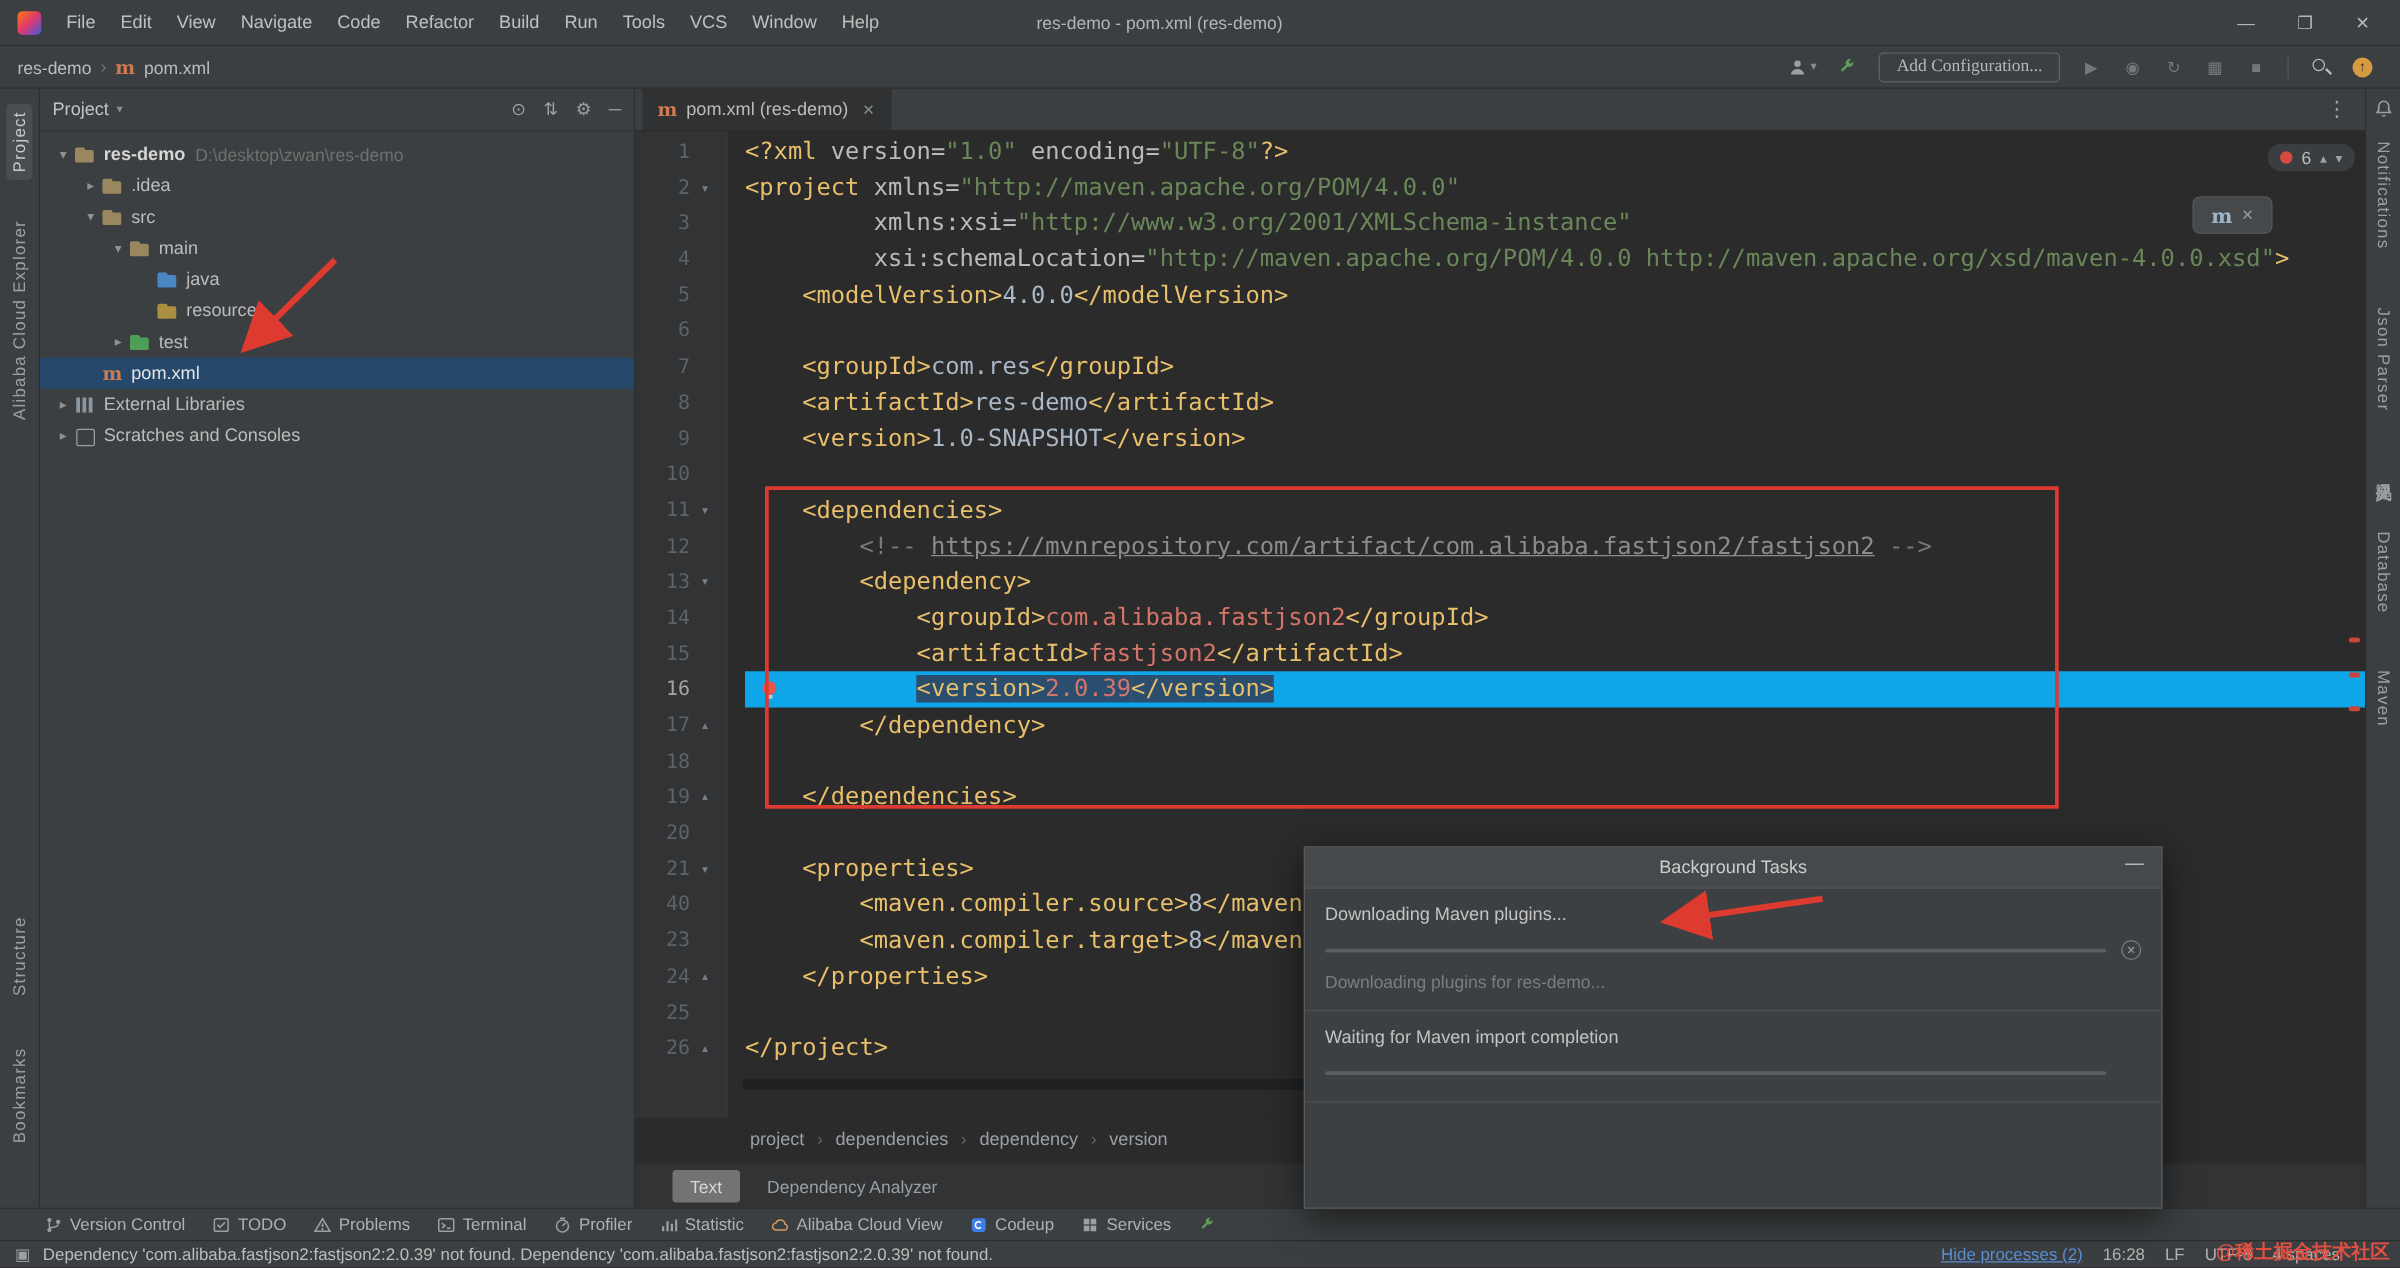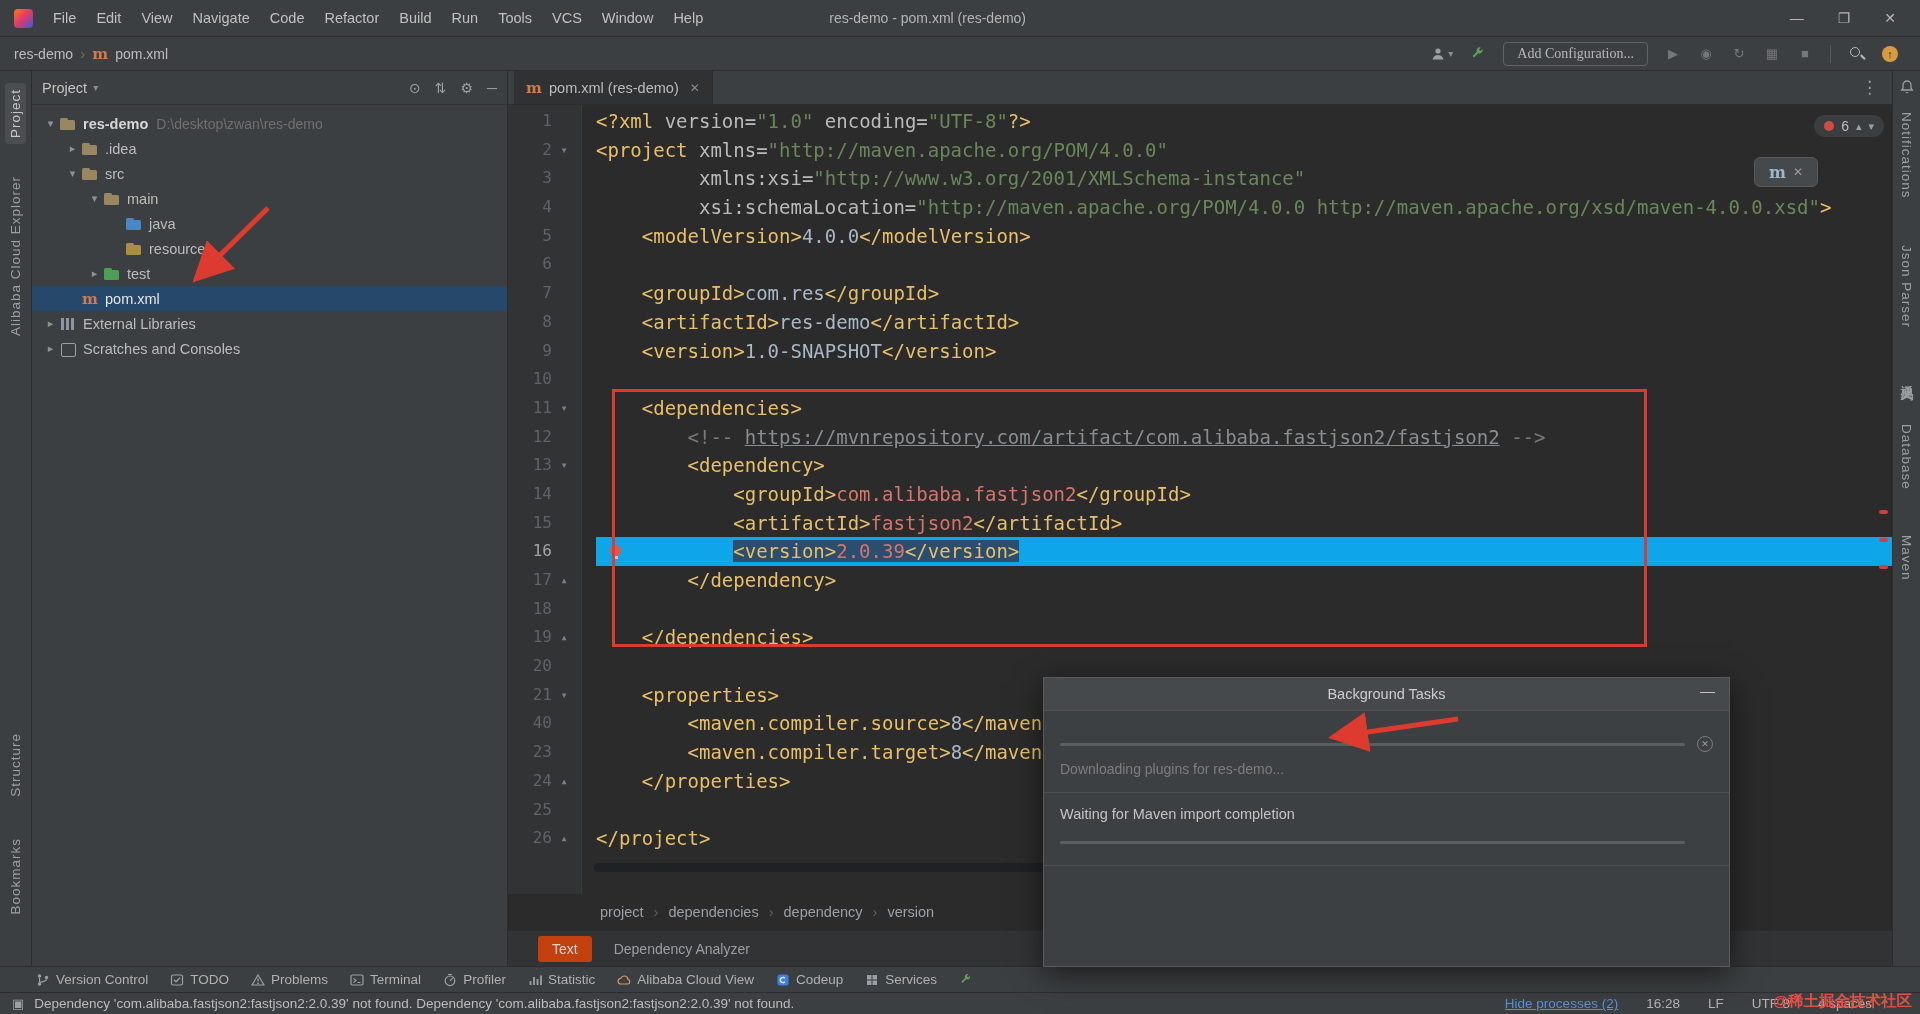"Downloading Maven plugins..." div.task-label { html: none -> <div>Downloading Maven plugins...</div> }
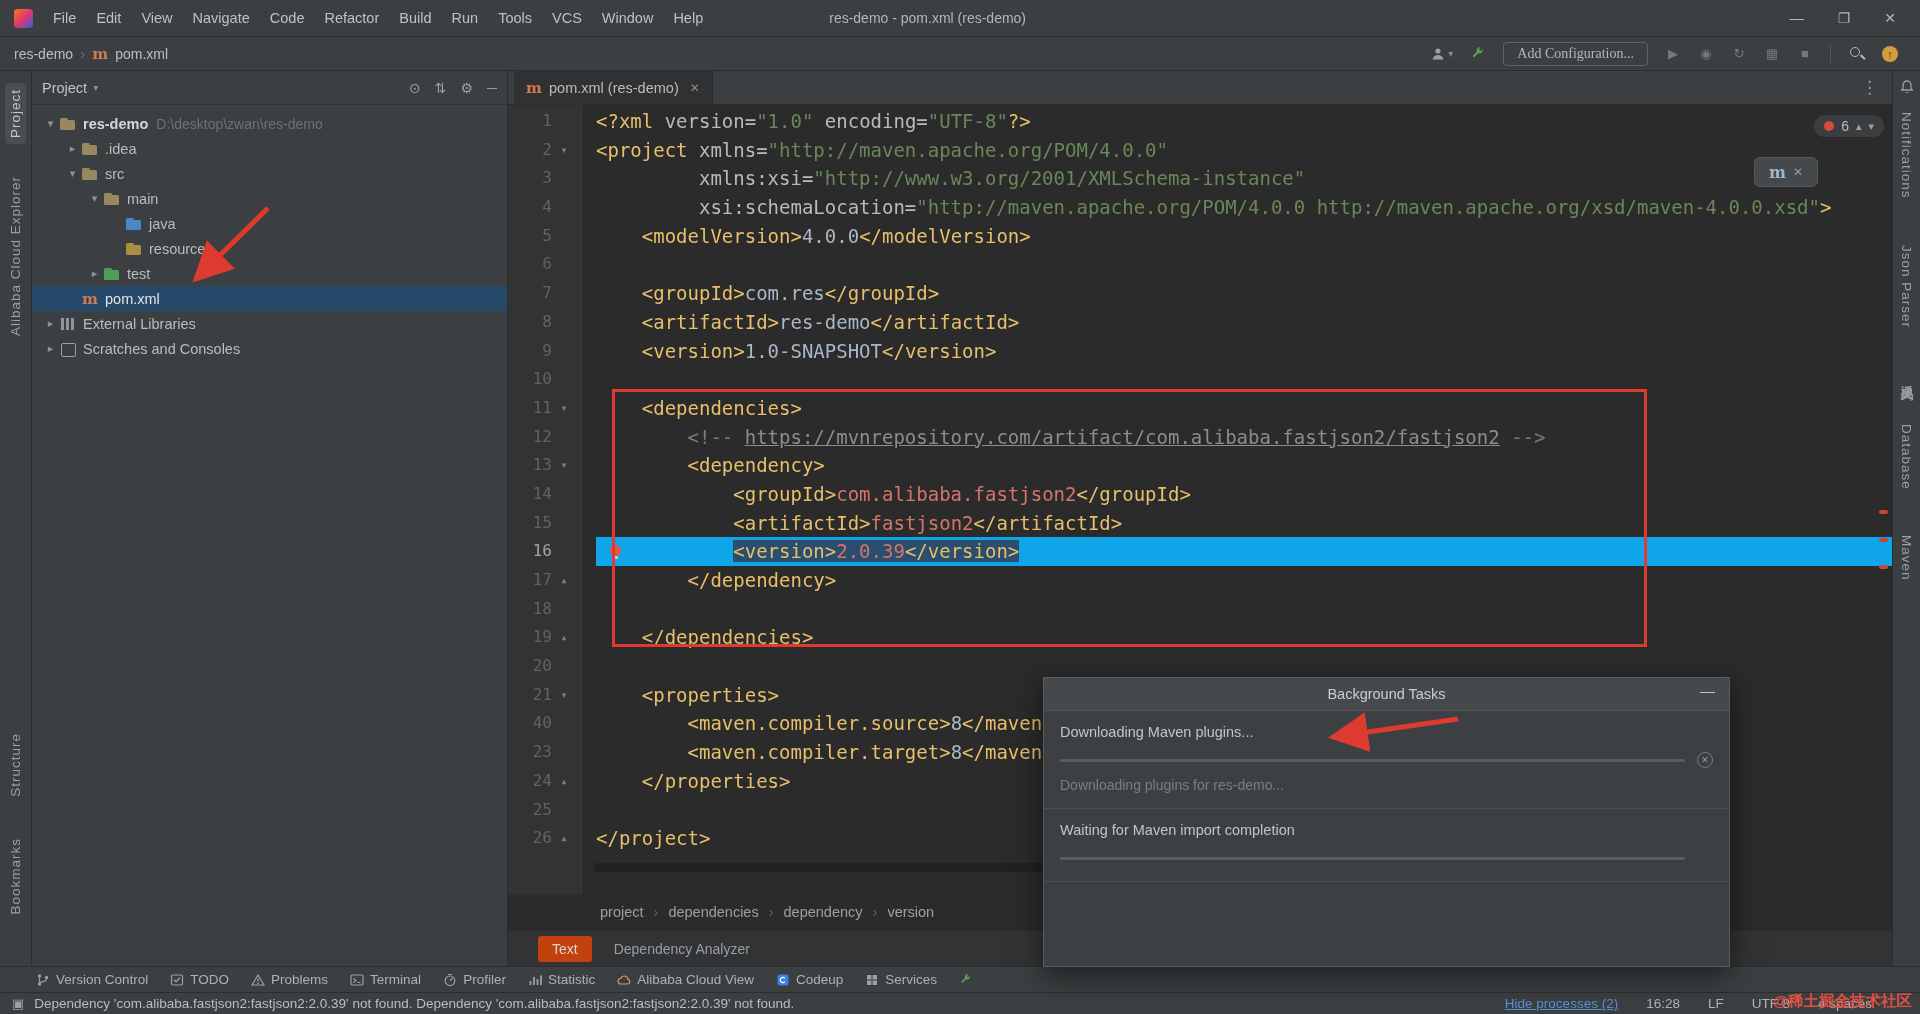"Text" .ed-btab.active { background: #c2410c -> #737373 }
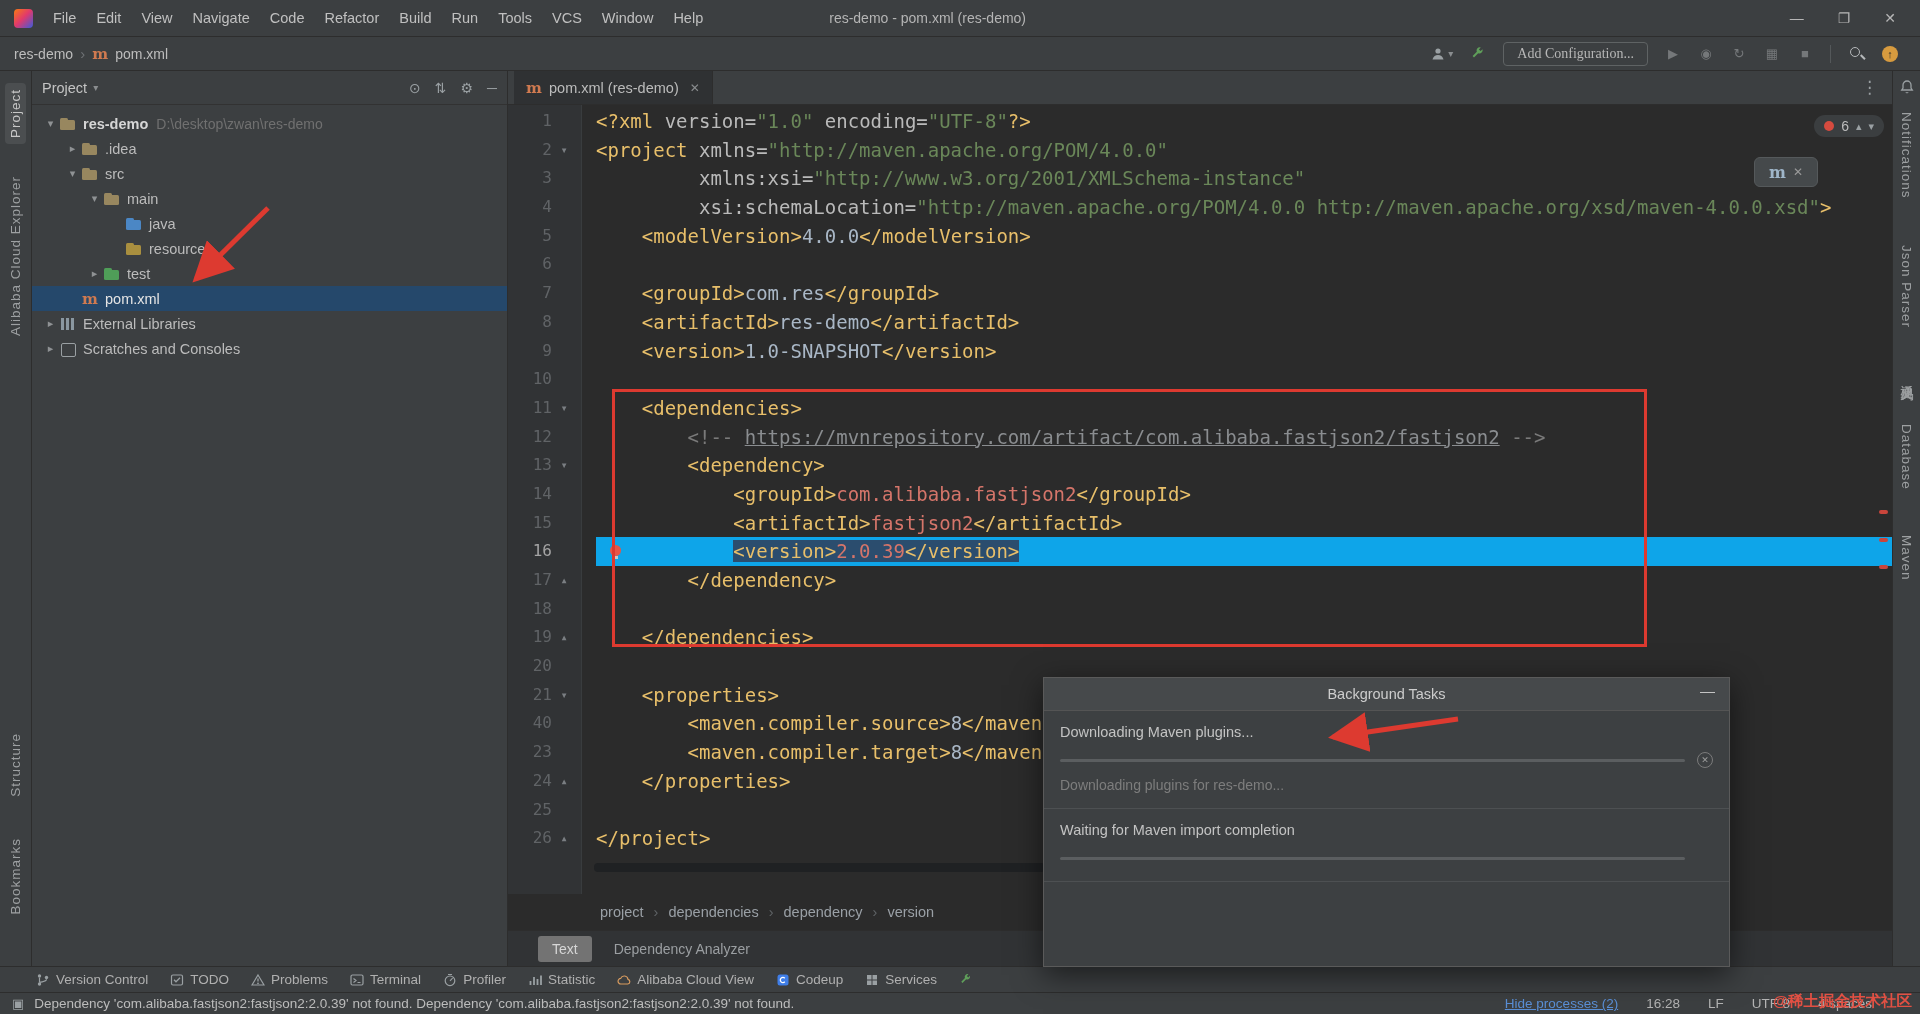"Hide processes (2)" .sb-right { gap: 28px -> 16px }
